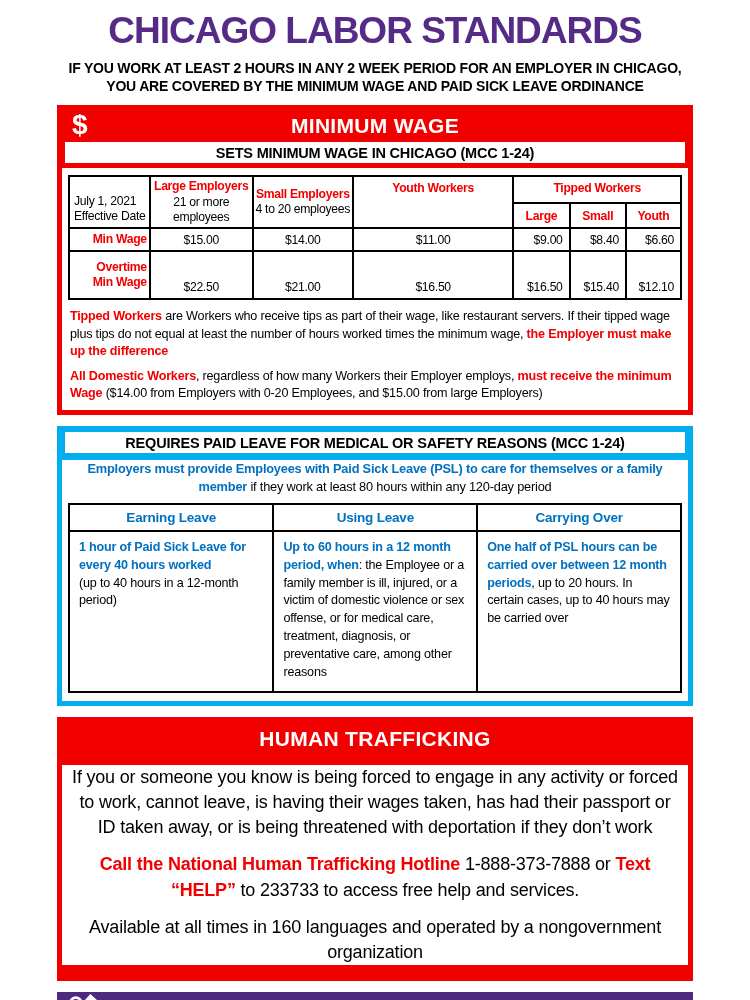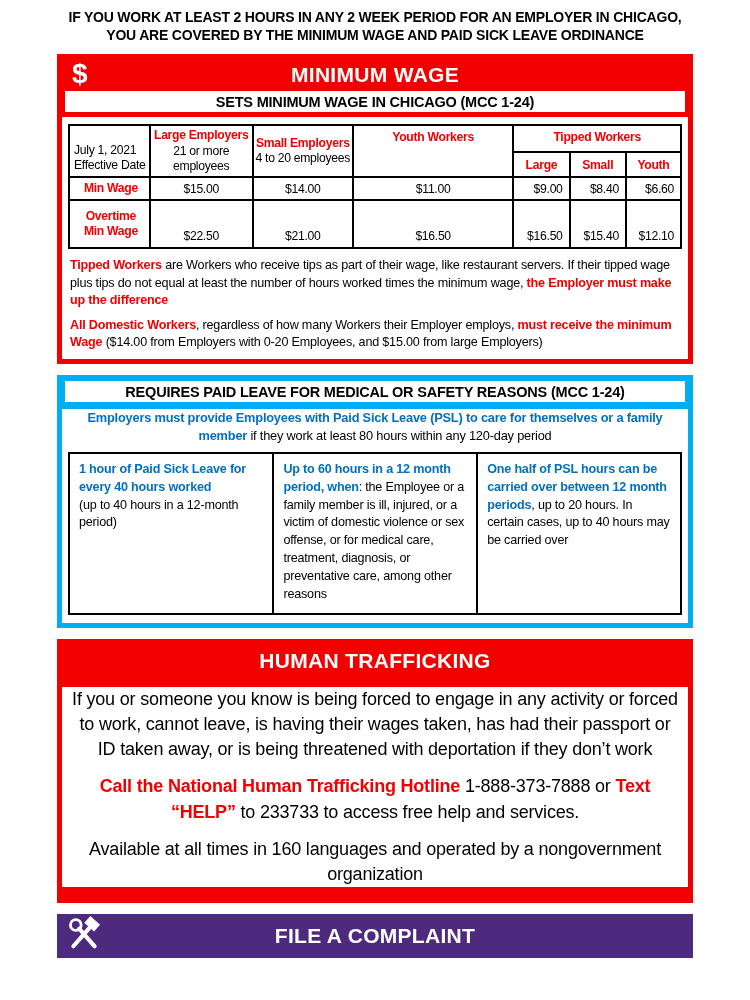"CHICAGO LABOR STANDARDS" h1.page-title { html: none -> <h1>CHICAGO LABOR STANDARDS</h1> }
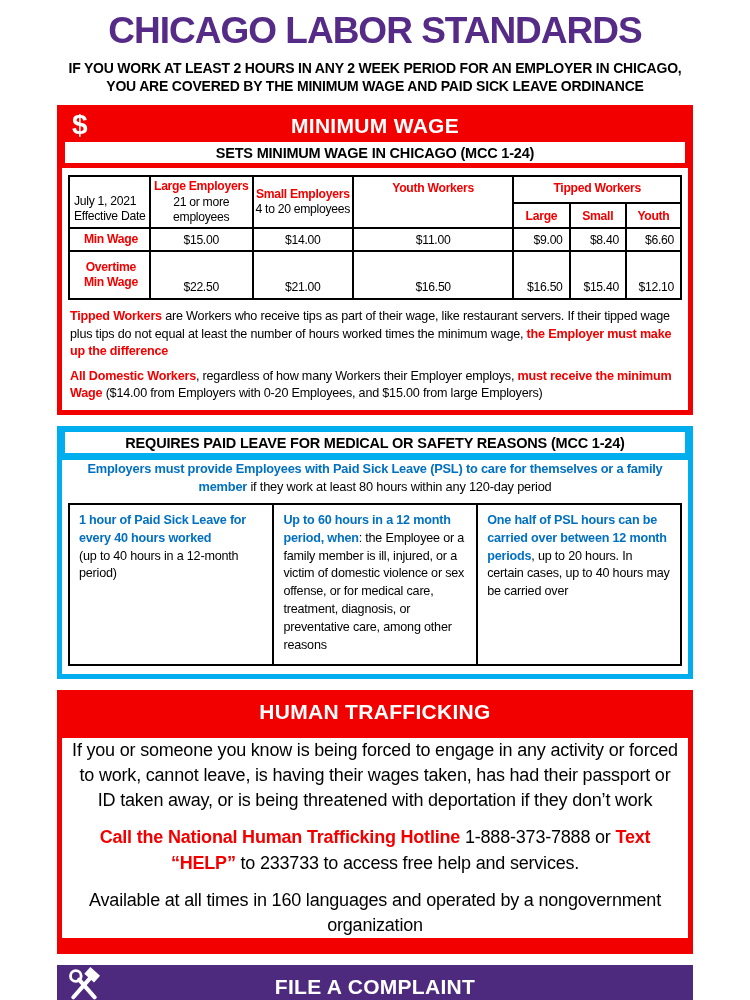"Min Wage" .mw-table .lbl { text-align: center -> right }
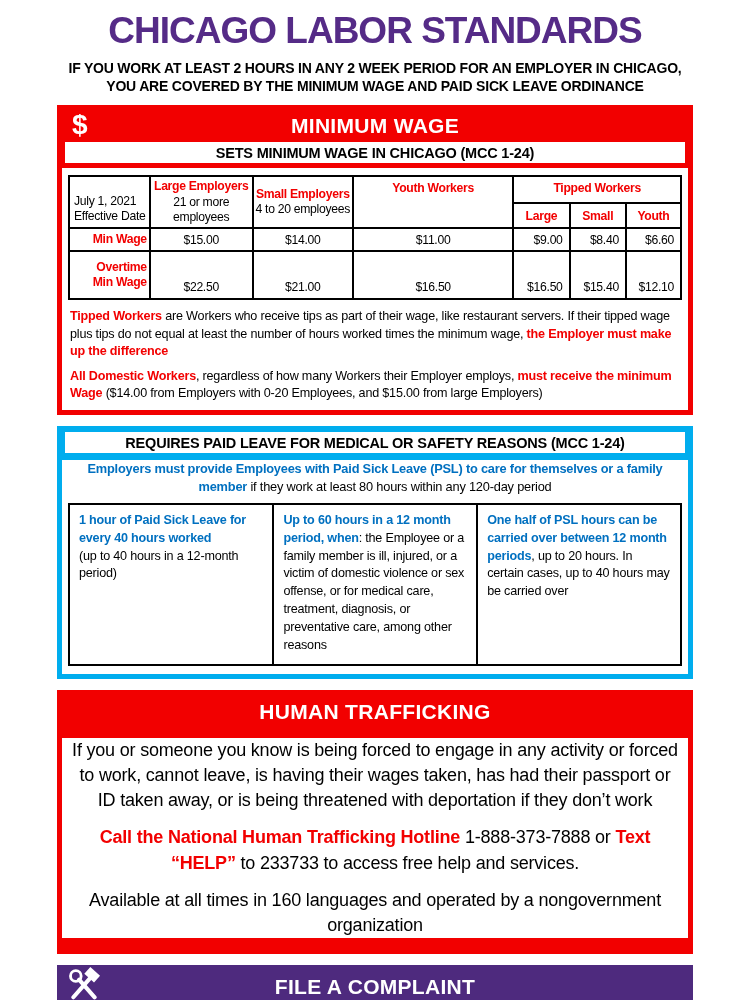"Earning Leave" tr { html: none -> <tr> <td>Earning Leave</td> <td>Using Leave</td> <td>Carrying Over</td> </tr> }
